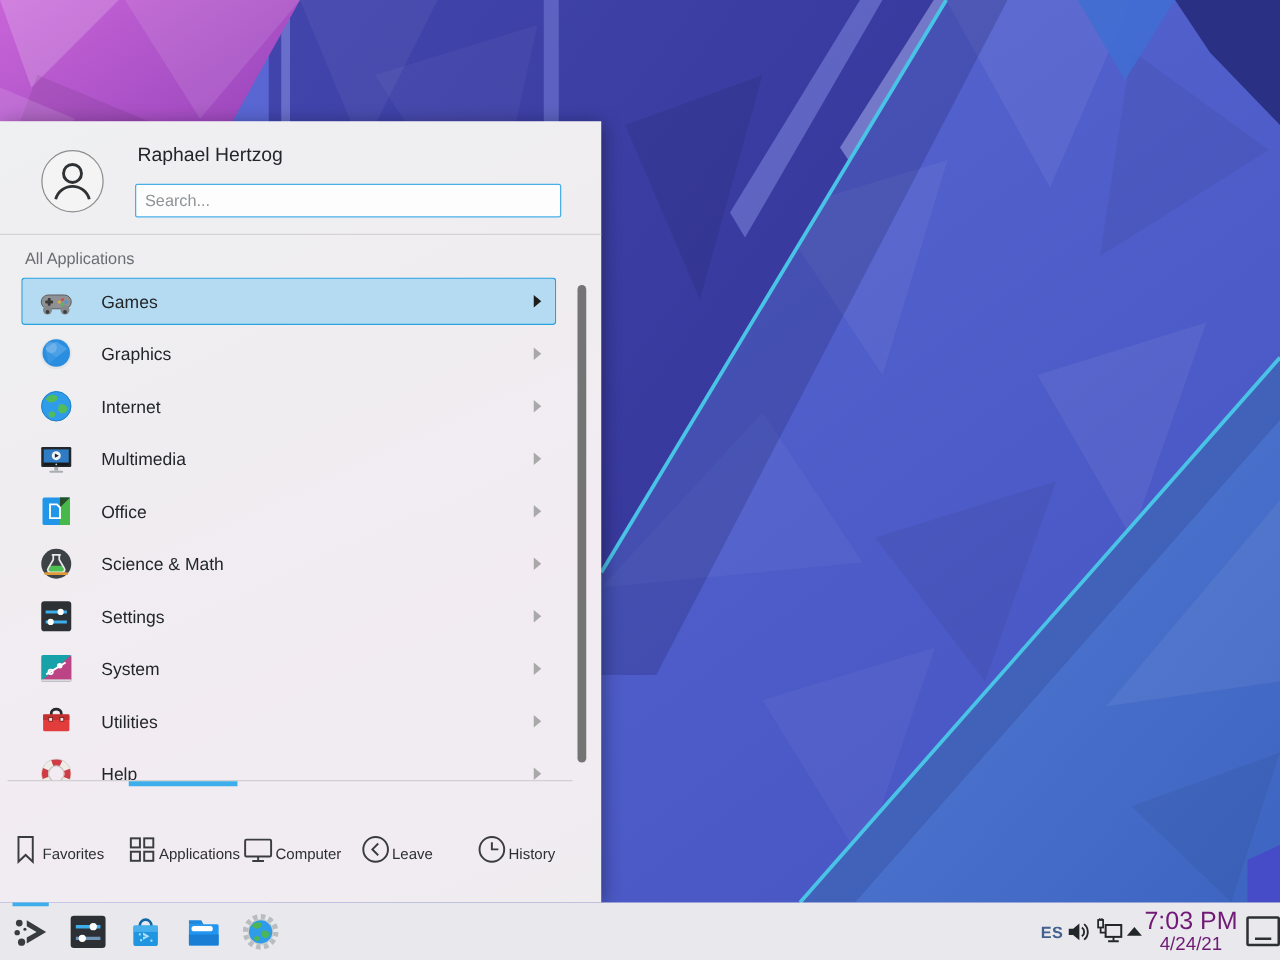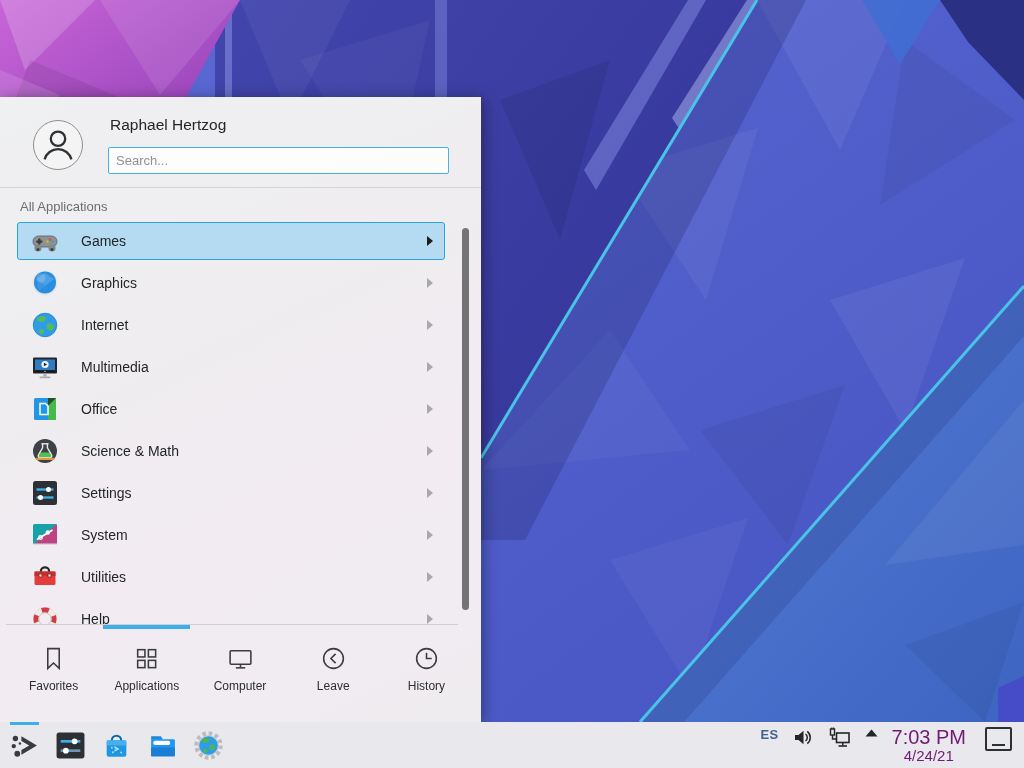"Favorites" .tab { flex-direction: column -> row }
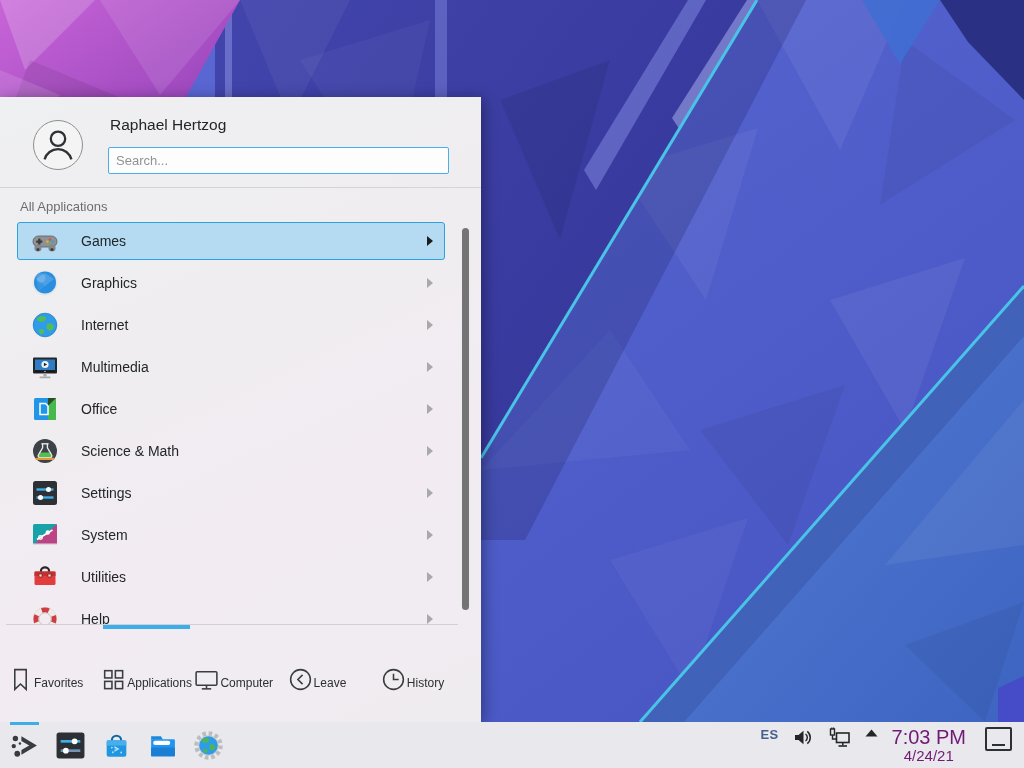"ES" .tray { align-items: flex-start -> center; gap: 13px -> 1px; padding-right: 12px -> 0 }
